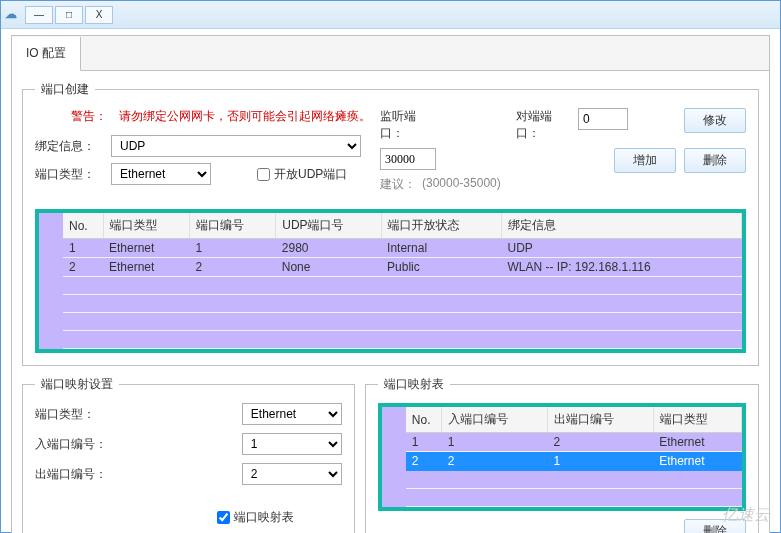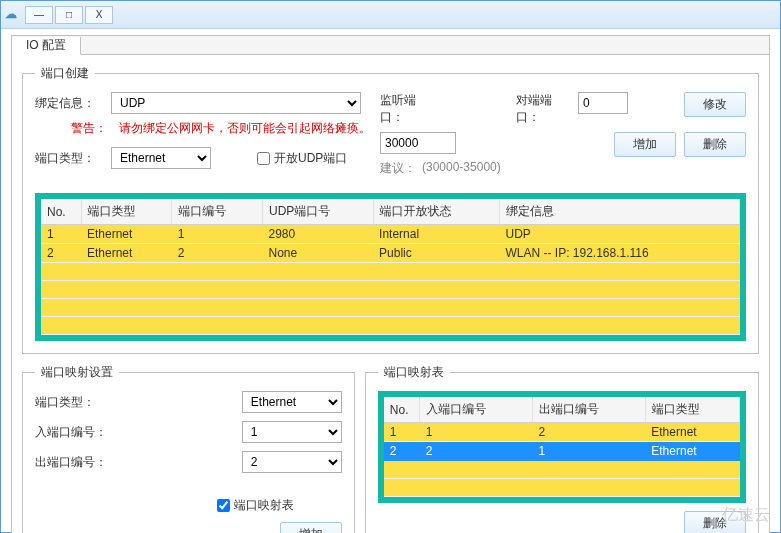"IO 配置" .tab { padding: 0 14px -> 8px 14px }
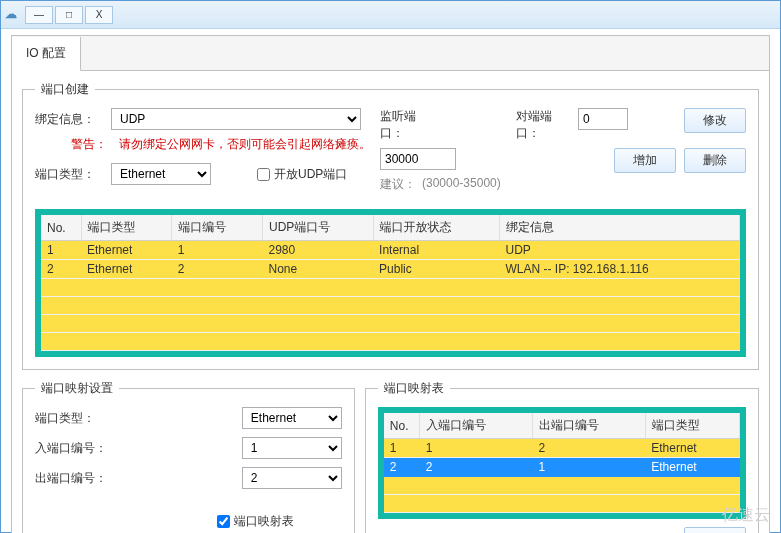"绑定信息：" div.row { order: before "警告：" -> after "警告：" }
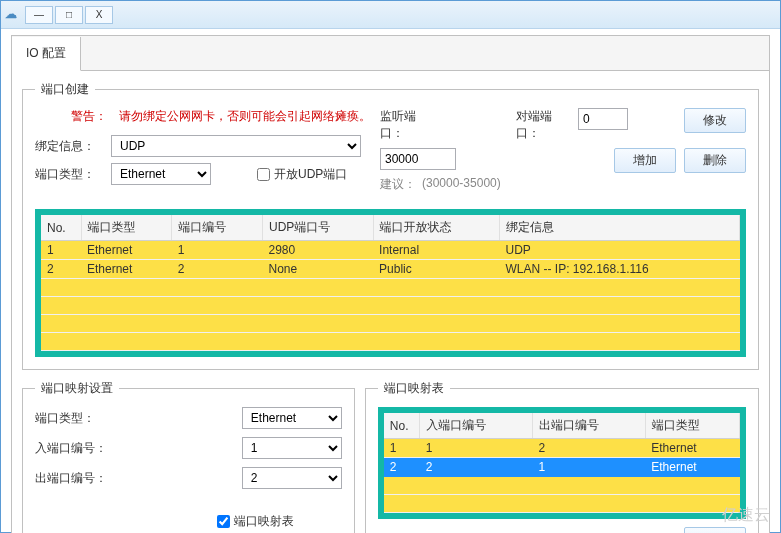"30000" input { font-family: none -> Liberation Serif, serif; width: 76px -> 56px }
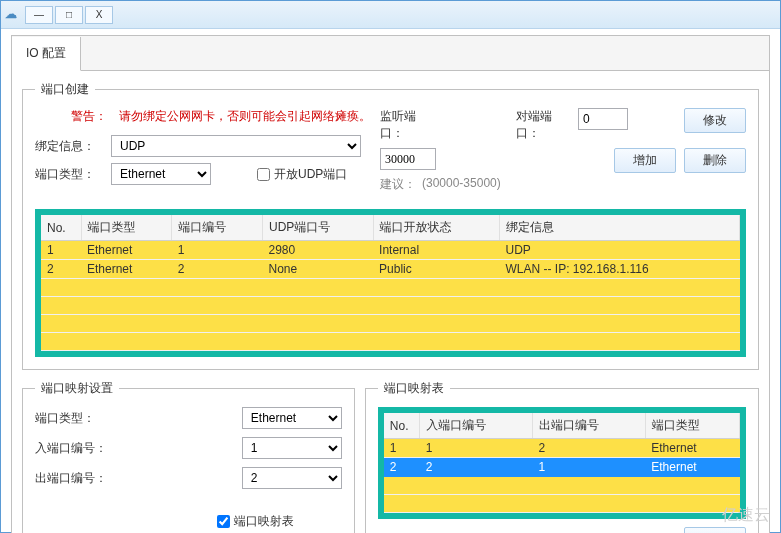"No." .grid { background: #fde047 -> #c4b5fd; border: 6px solid #14b8a6 -> 4px solid #14b8a6; padding-left: none -> 24px }
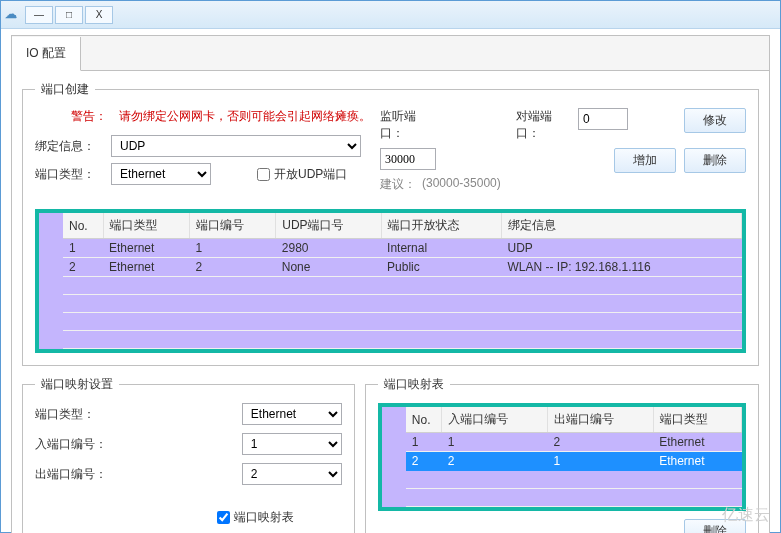"亿速云" .watermark { font-style: none -> italic }
